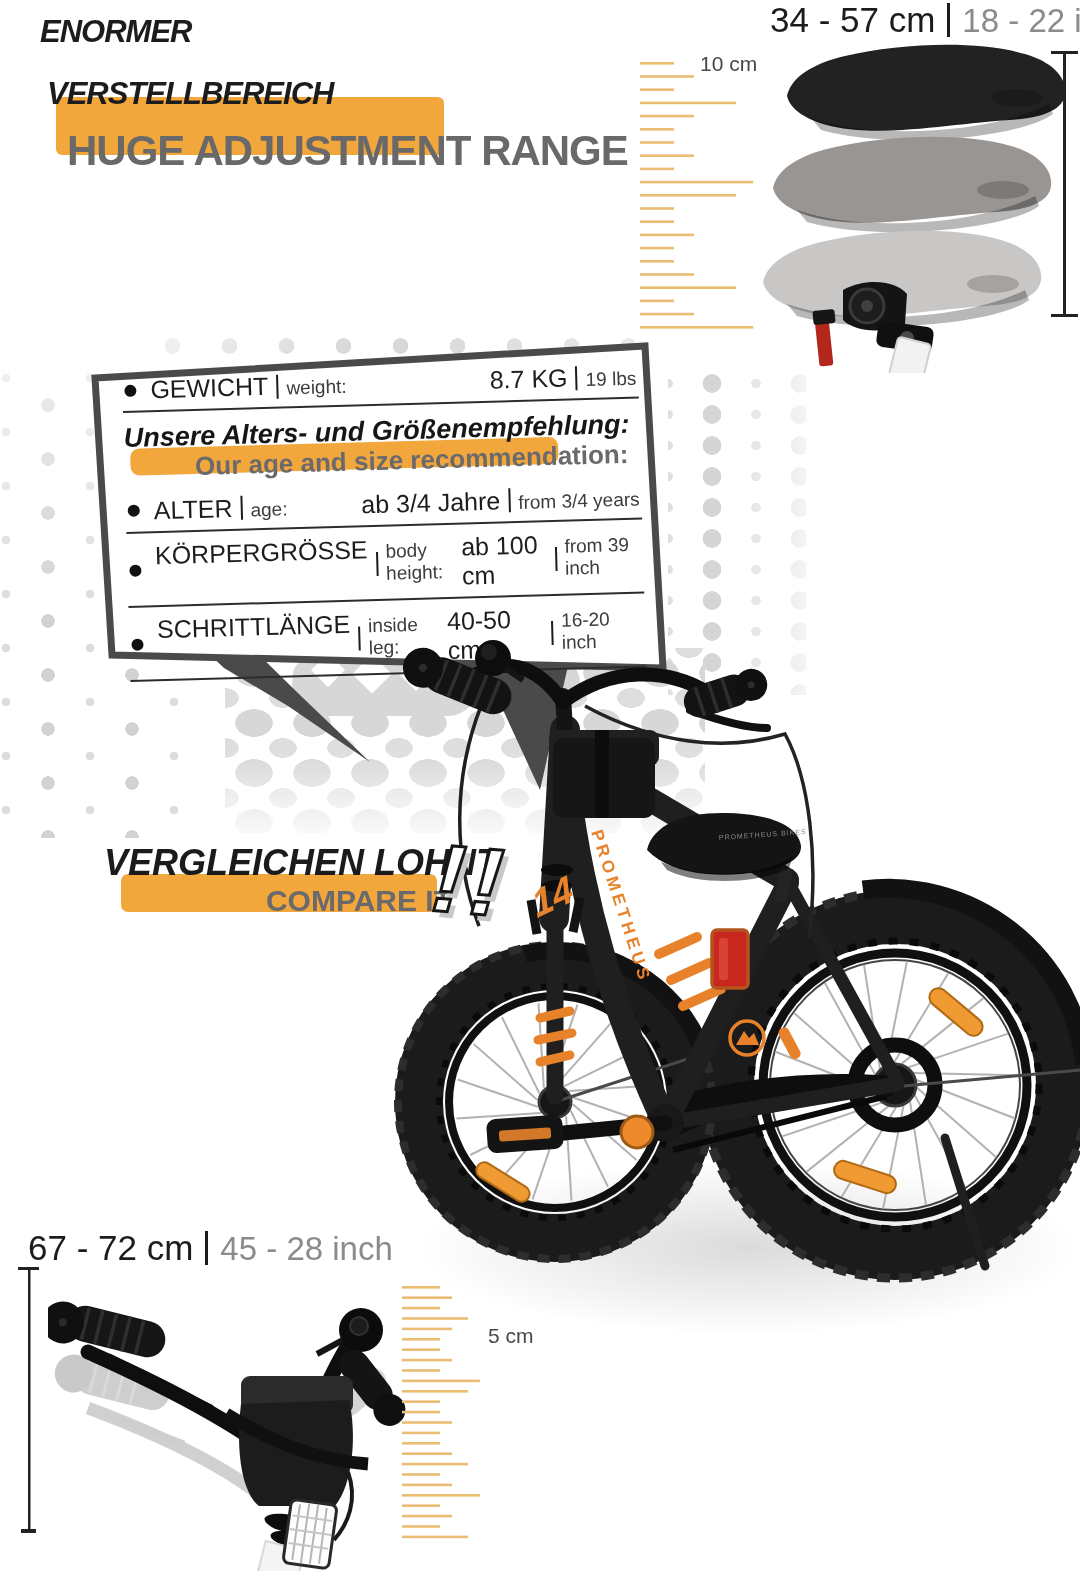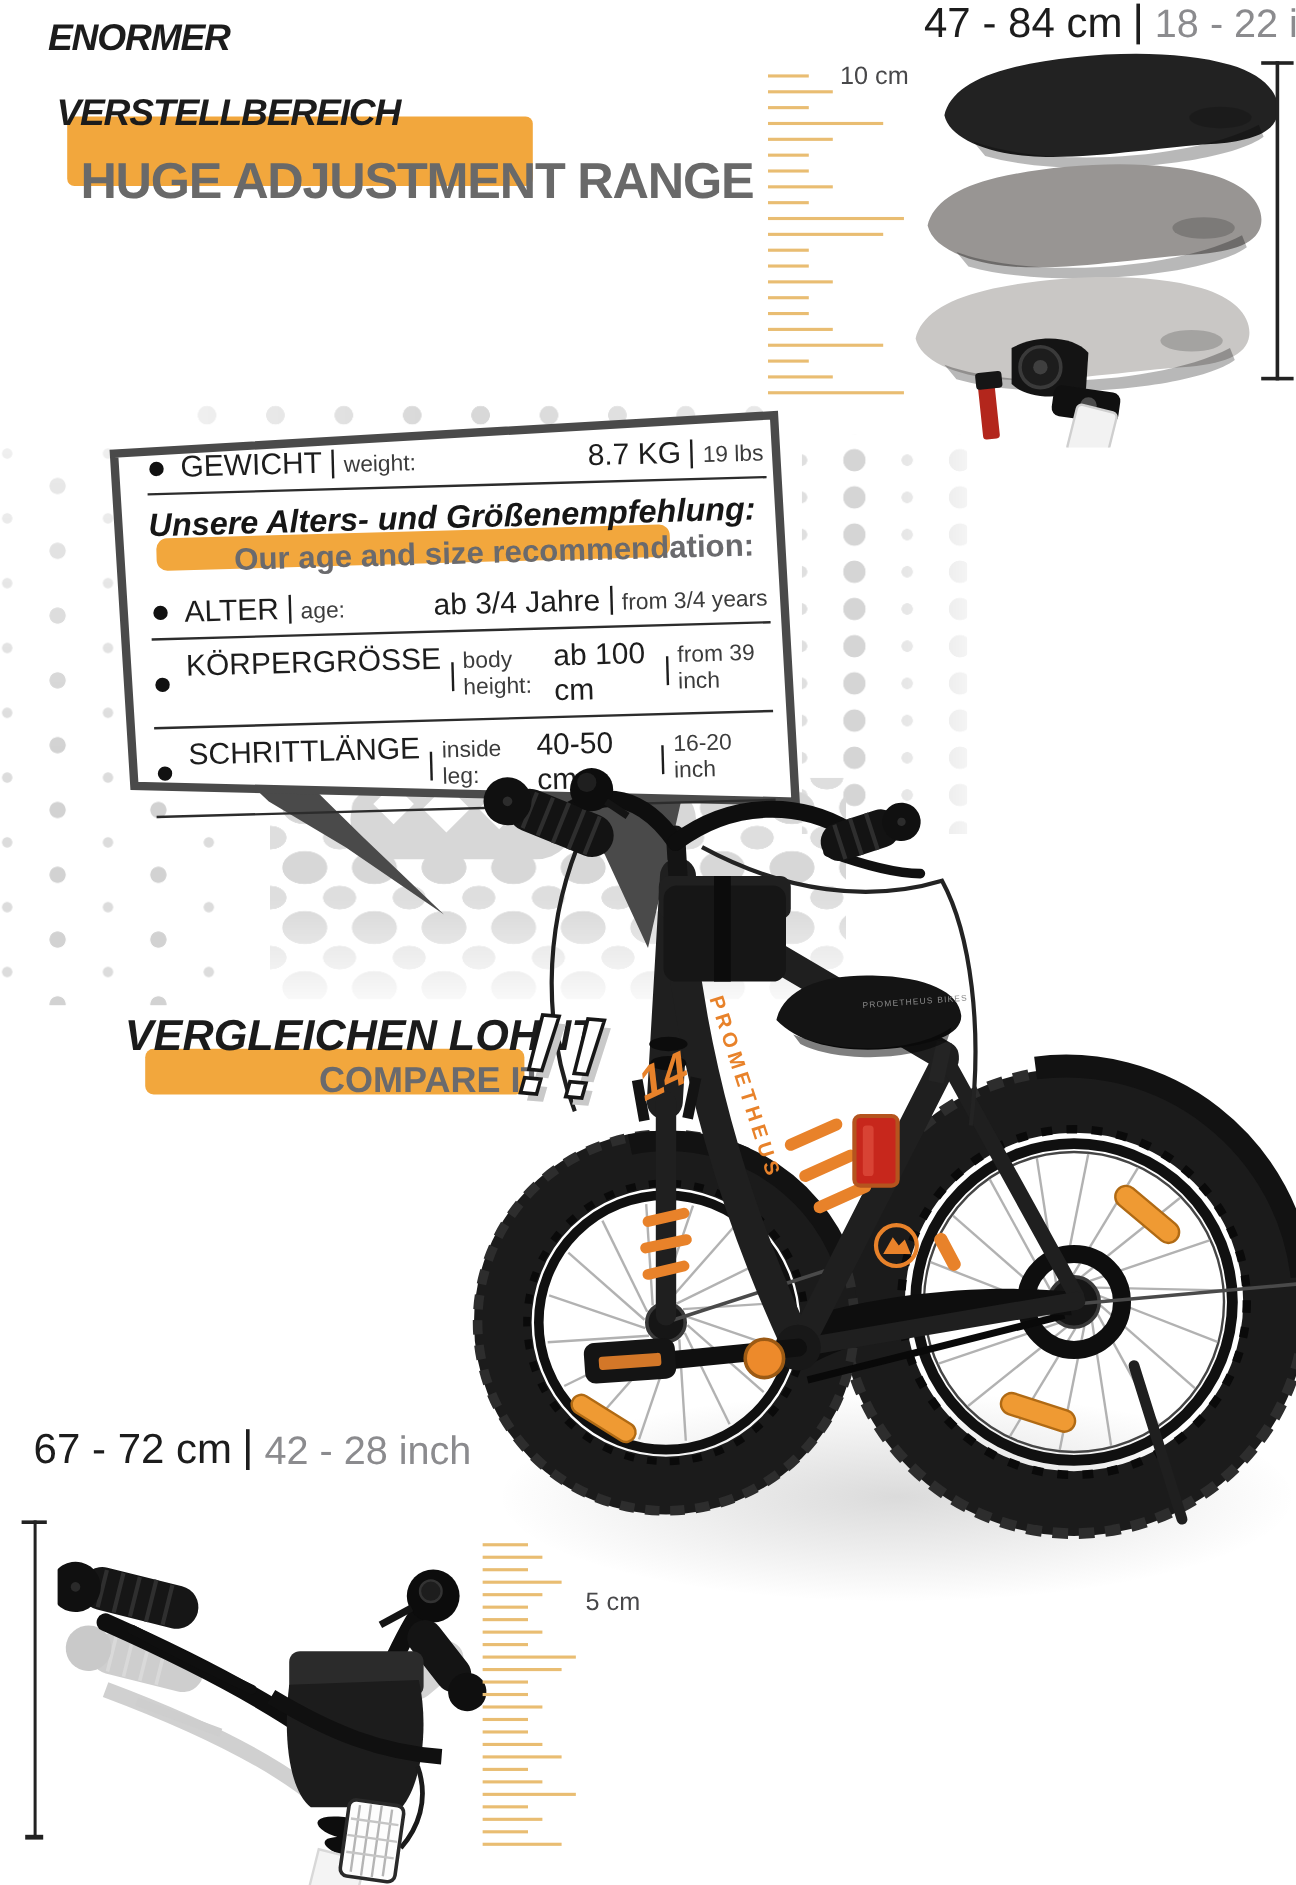"47 - 84 cm" span.range-metric { text: 47 - 84 -> 34 - 57 }
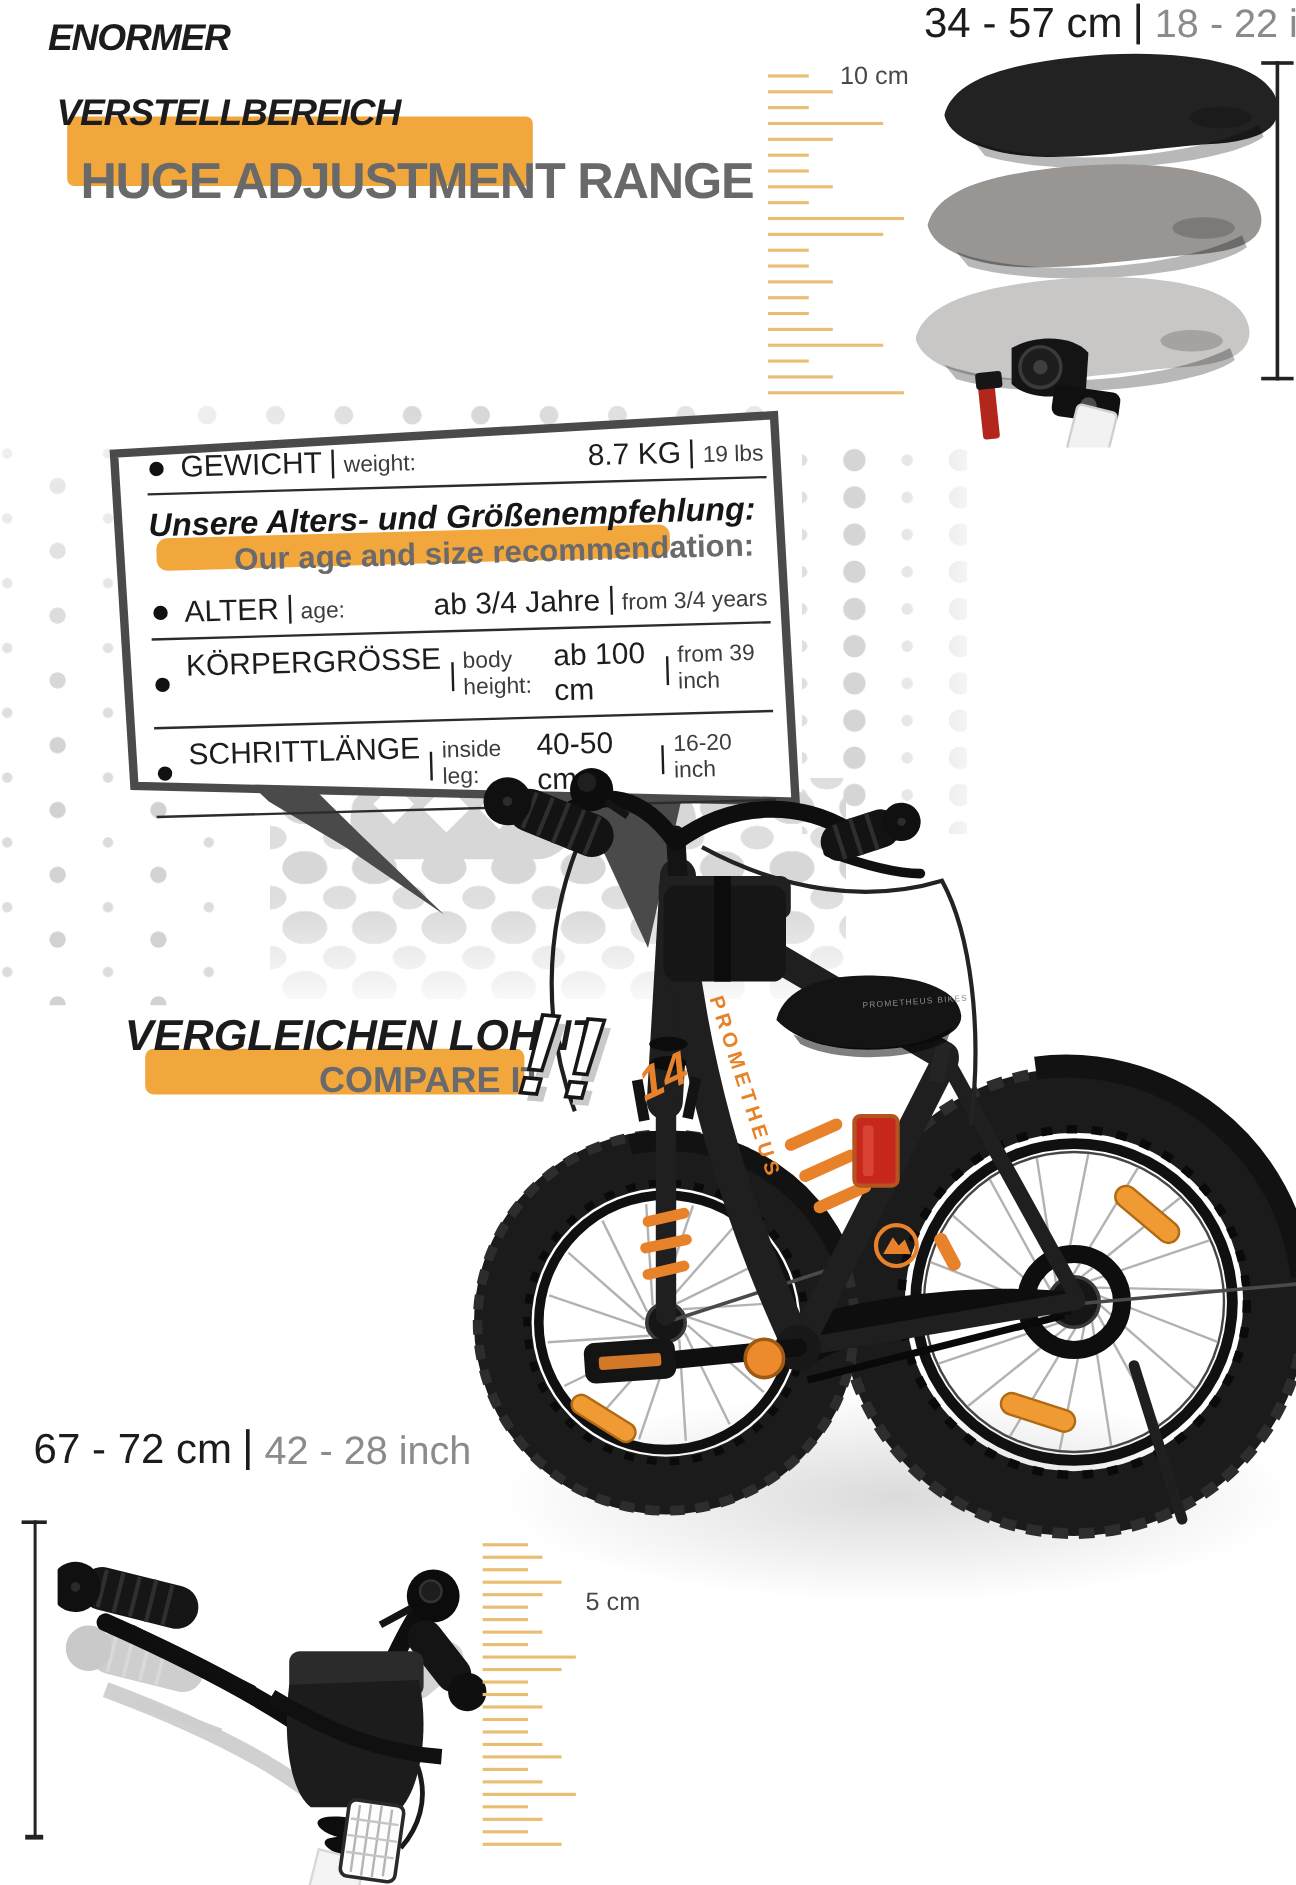"67 - 72 cm" div.abs { align-items: flex-end -> none; top: 1188px -> 1228px }
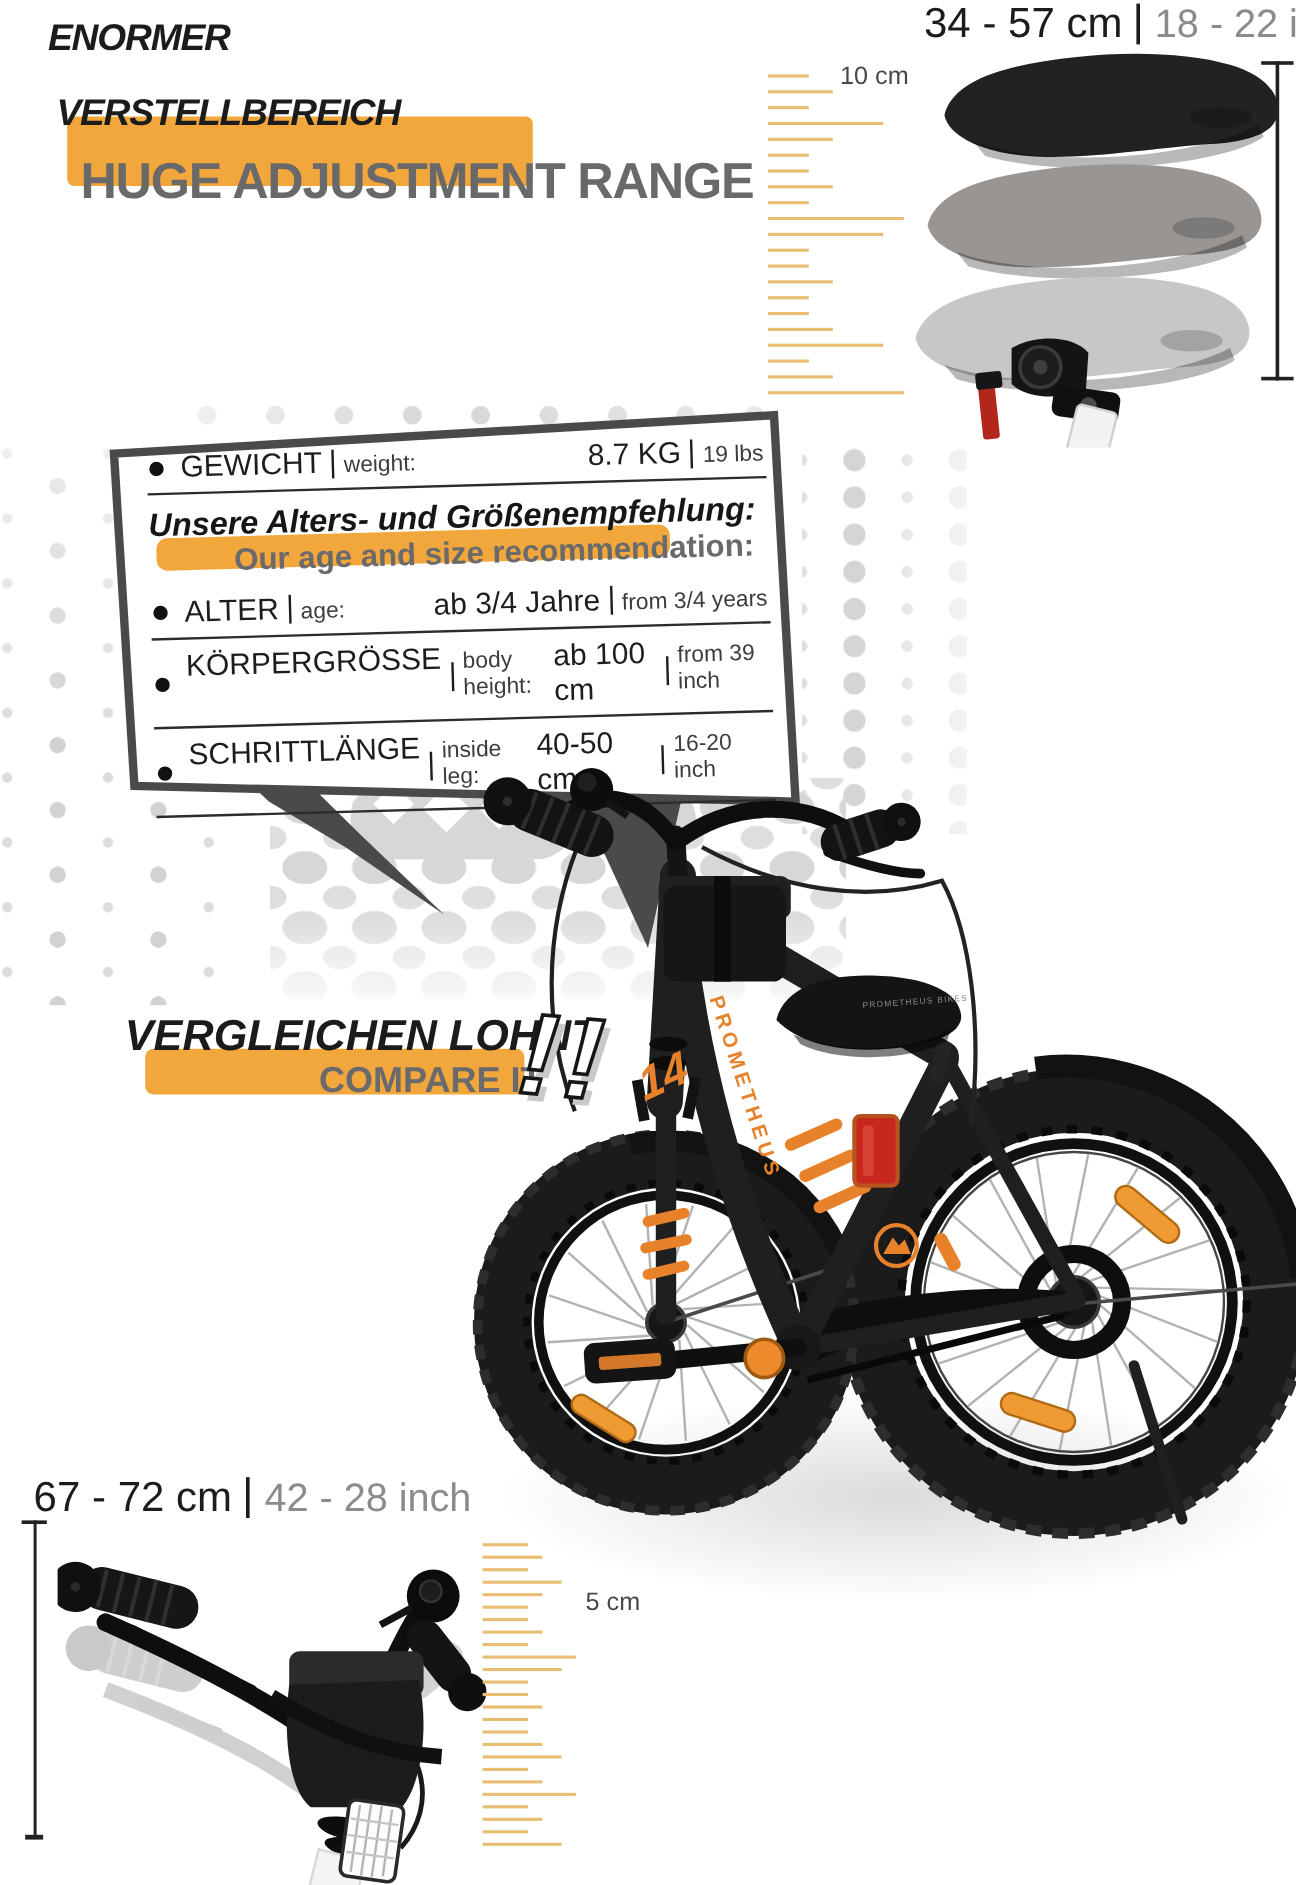"42 - 28 inch" span.range-imperial { text: 42 -> 45 }
